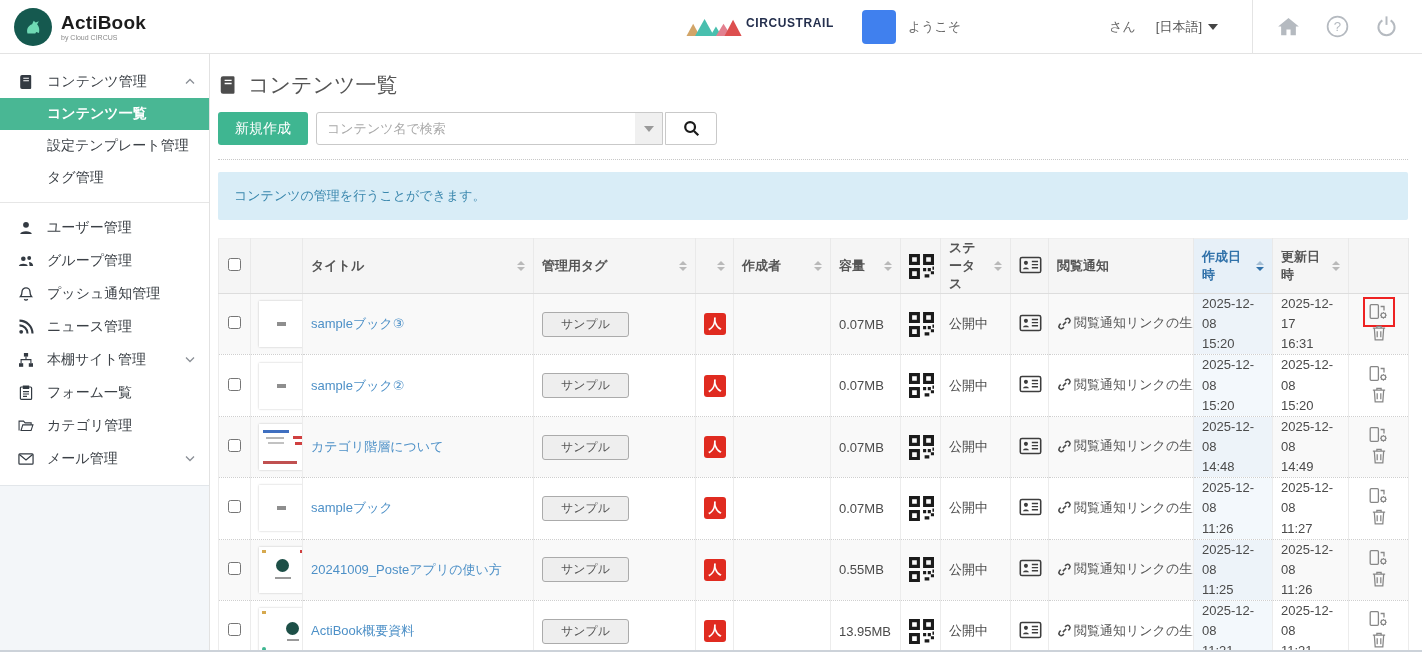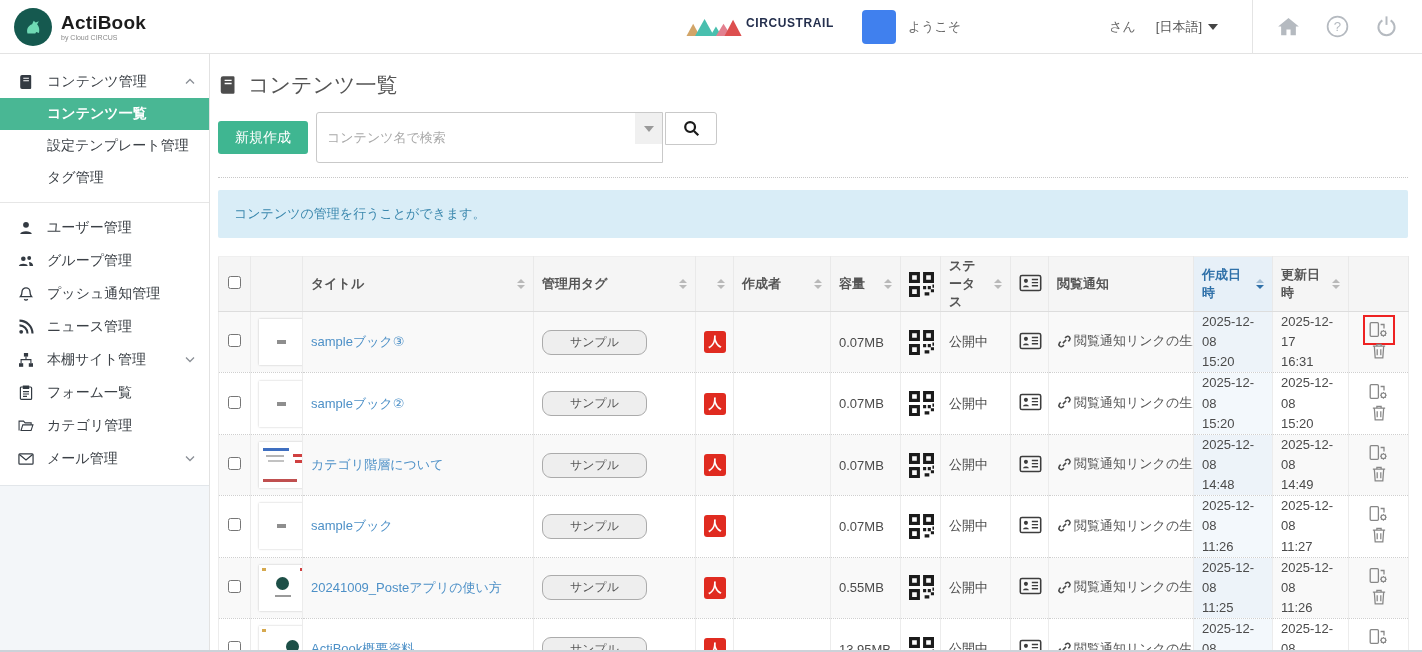"コンテンツ名で検索" .search-input { height: 51px -> 33px }
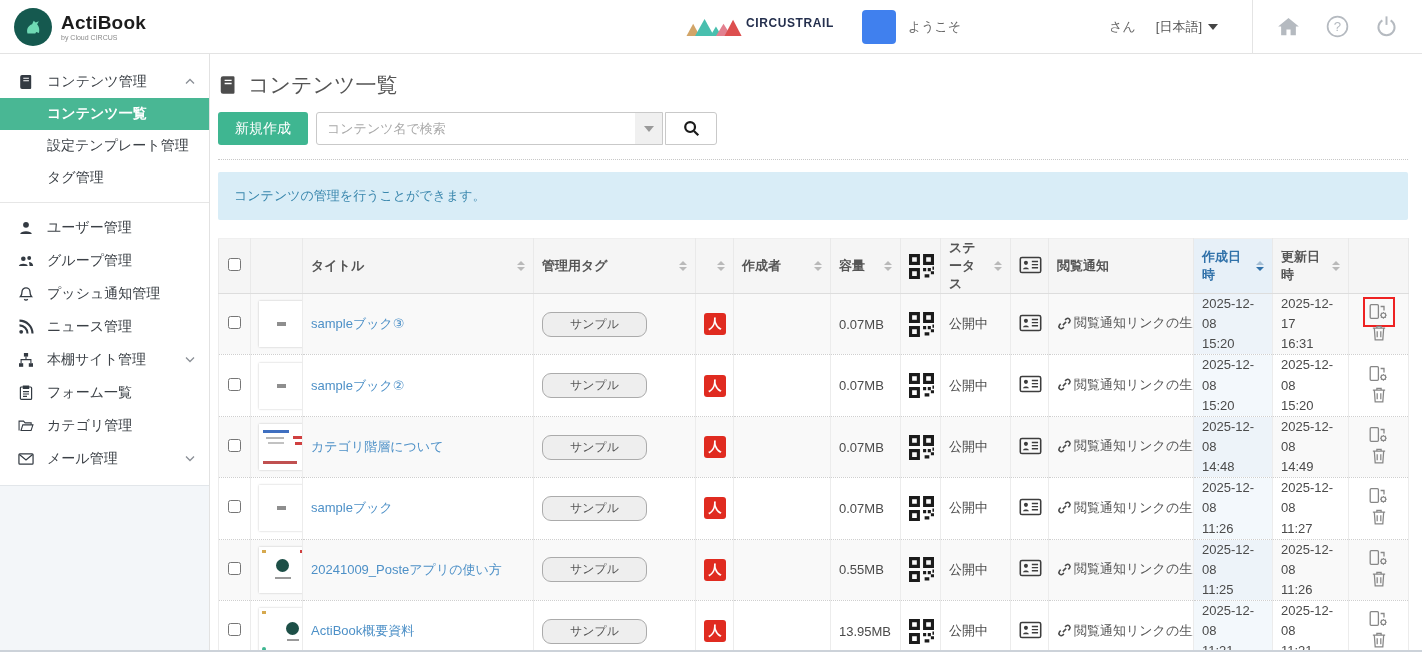"サンプル" .tag { border-radius: 9px -> 3px; padding: 3px 27px -> 3px 18px }
